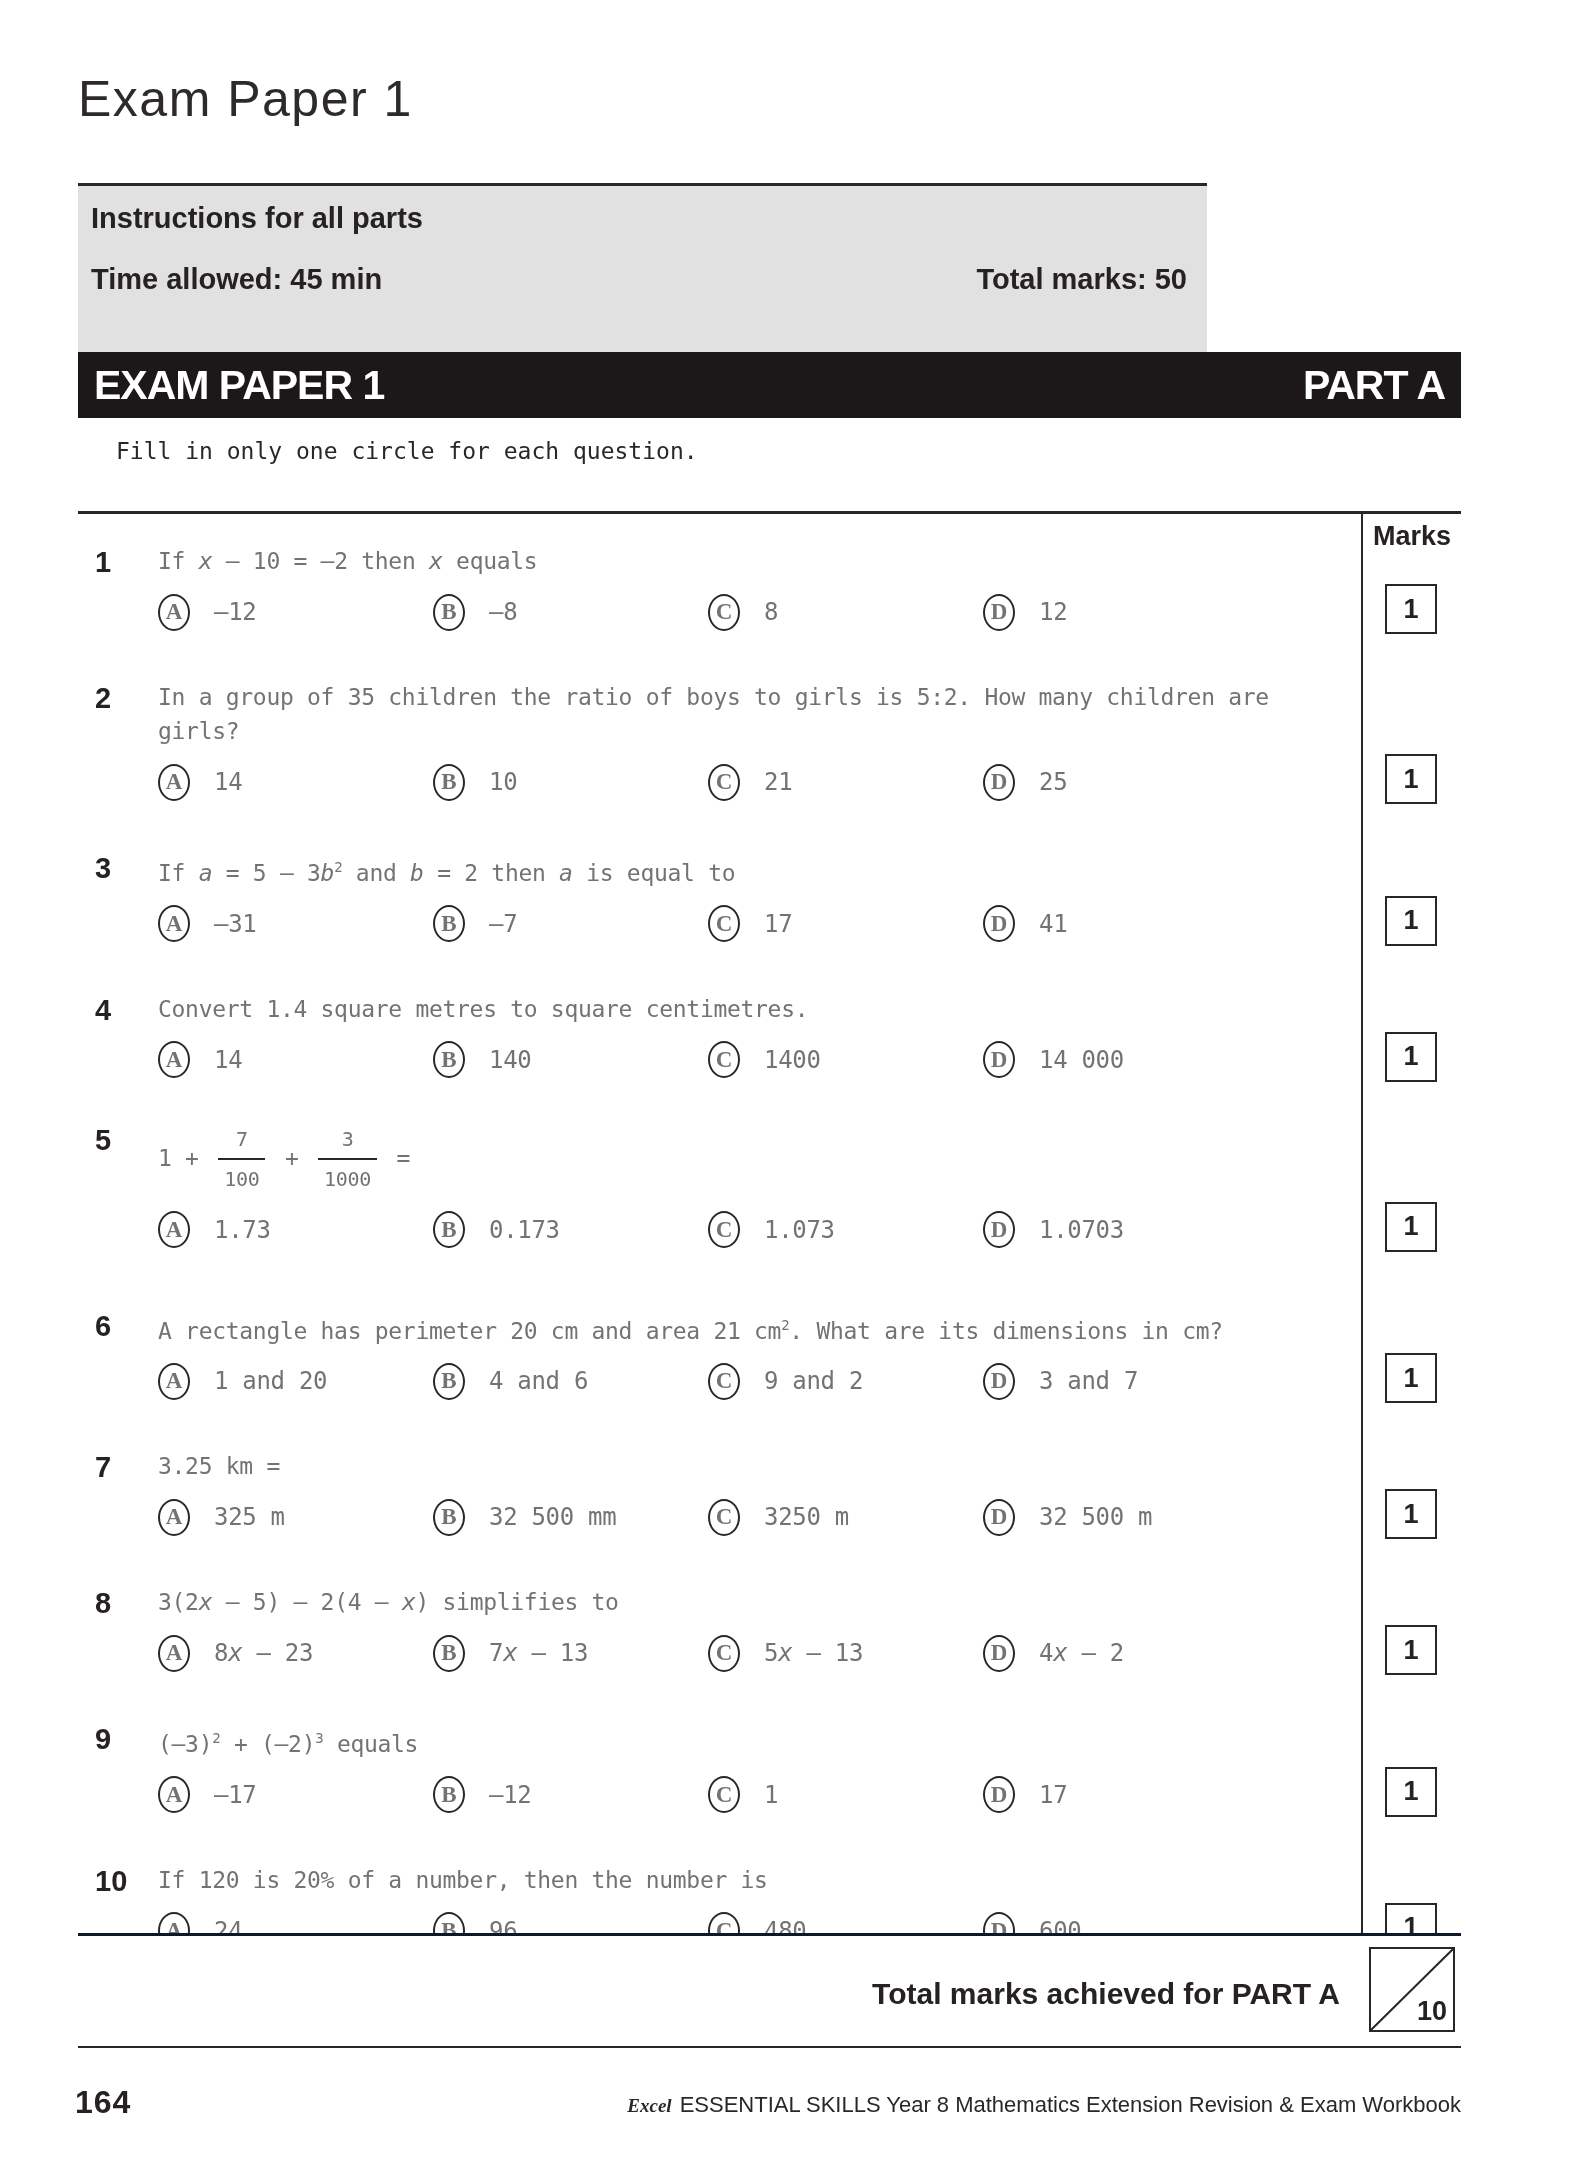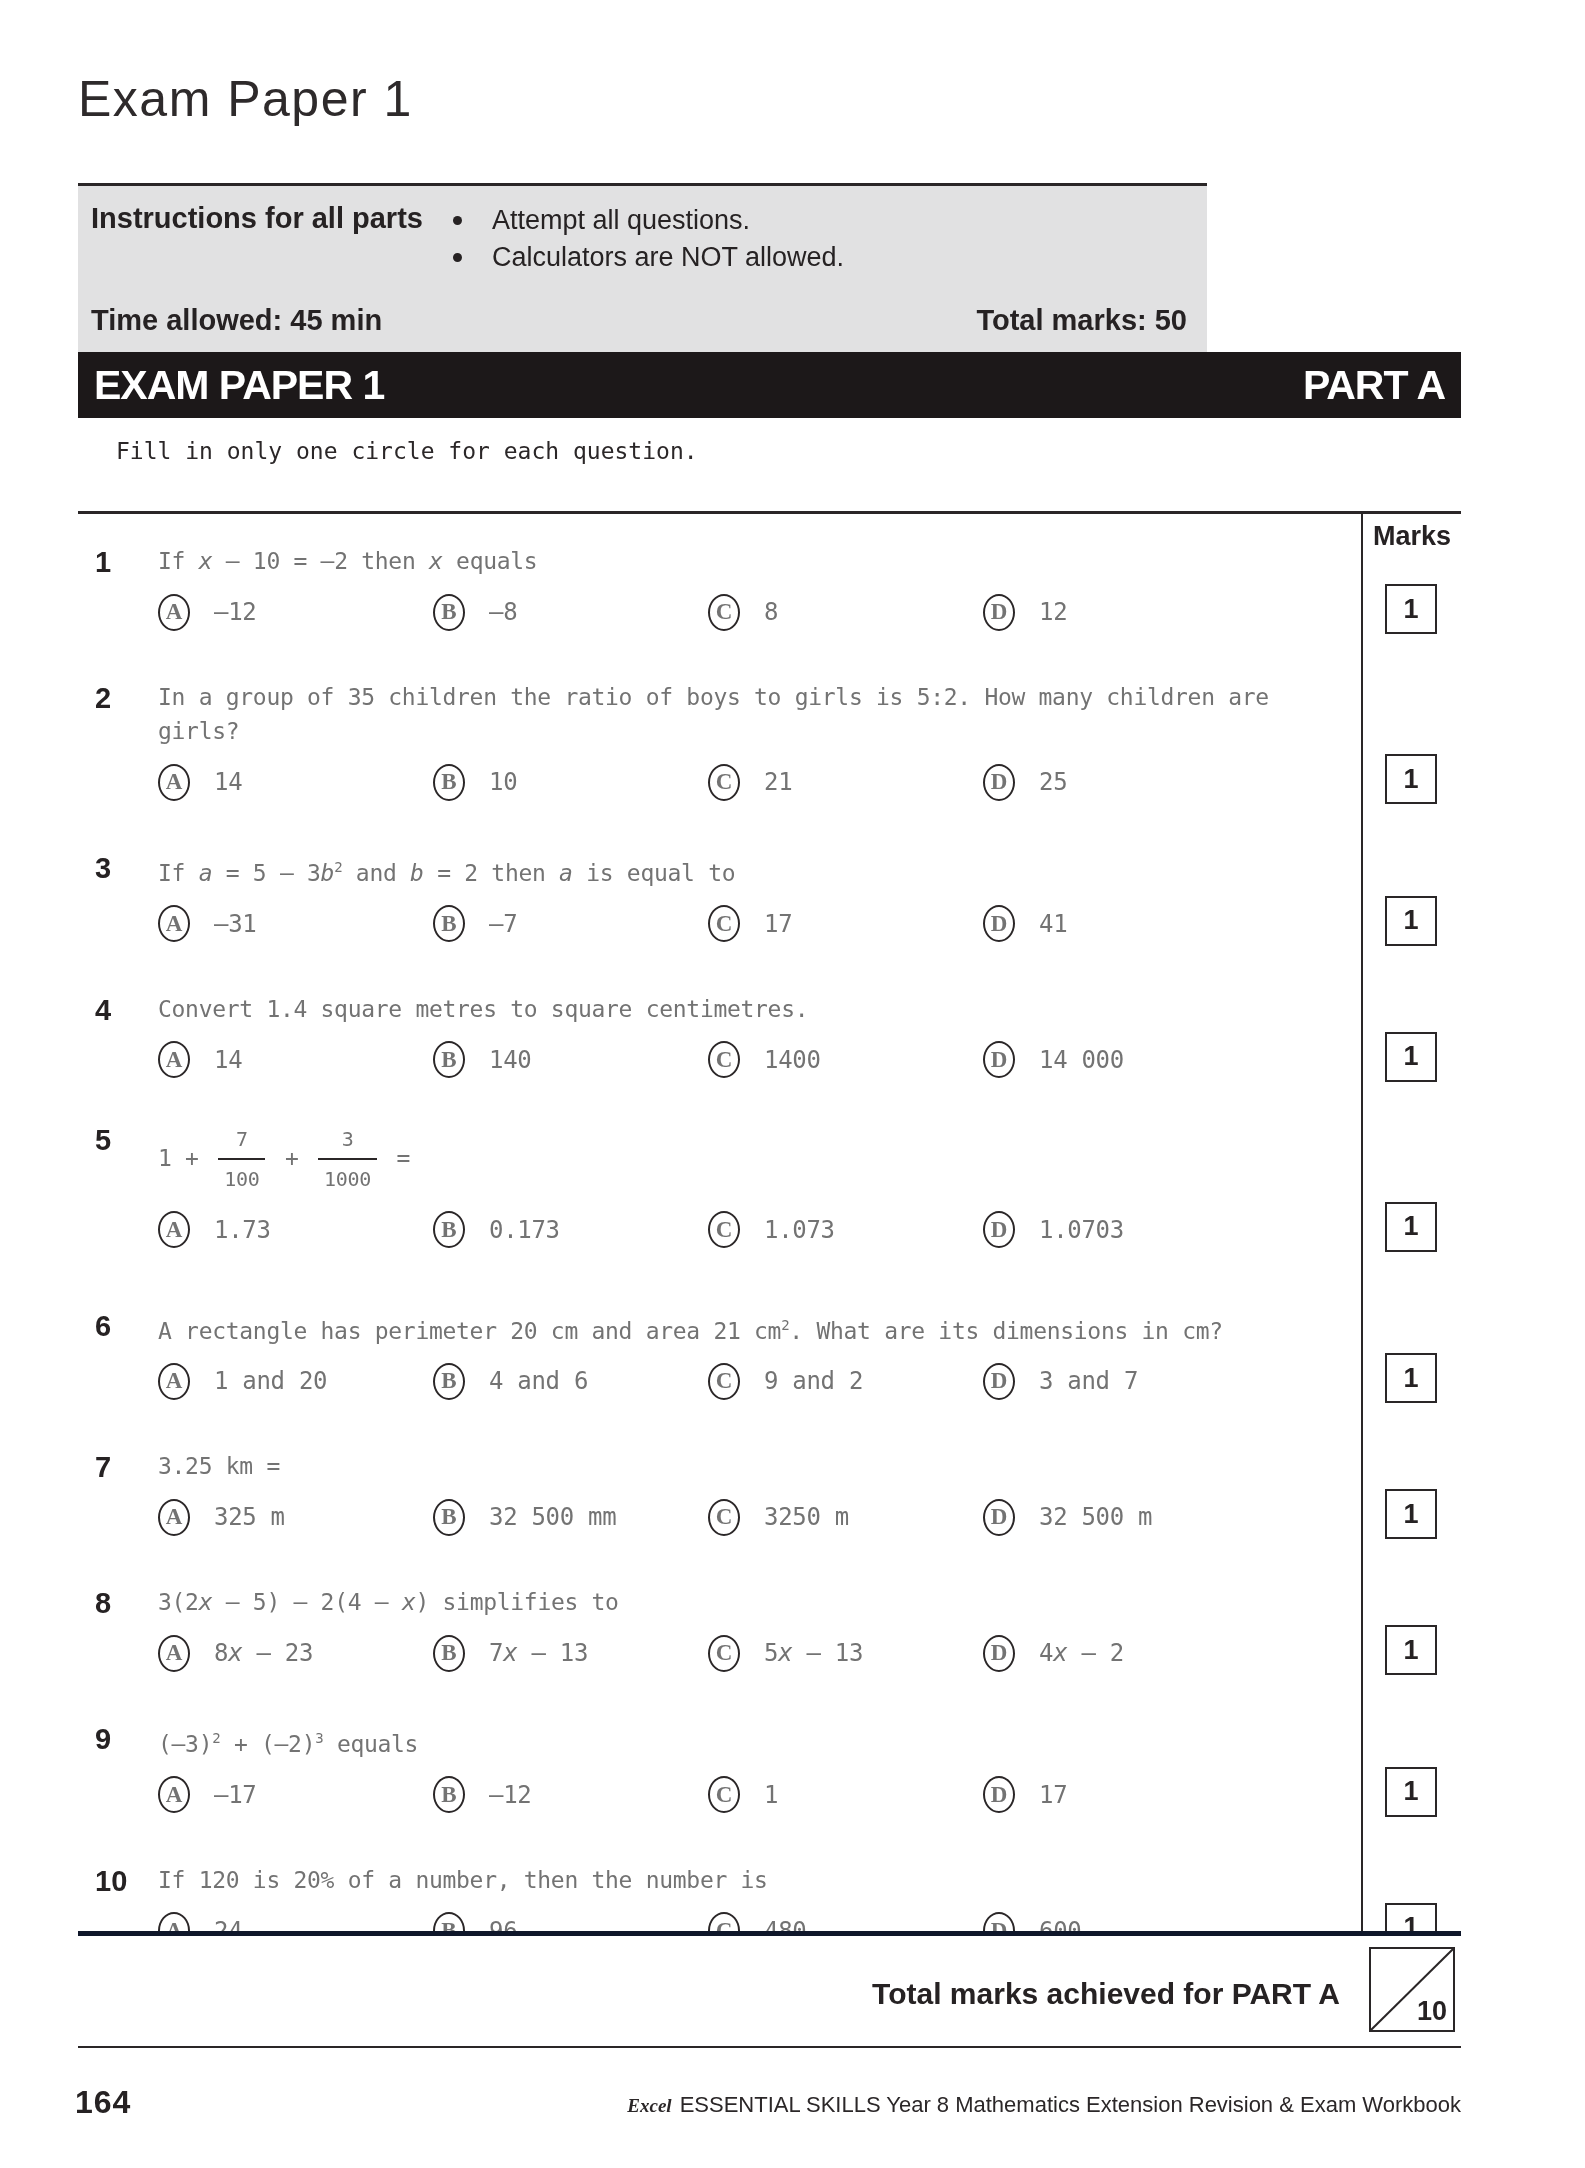"Attempt all questions." div.bullets { html: <div> <div> <span></span> <span>Attempt all questions.</span> </div> <div> <span></span> <span>Calculators are NOT allowed.</span> </div> </div> -> none }
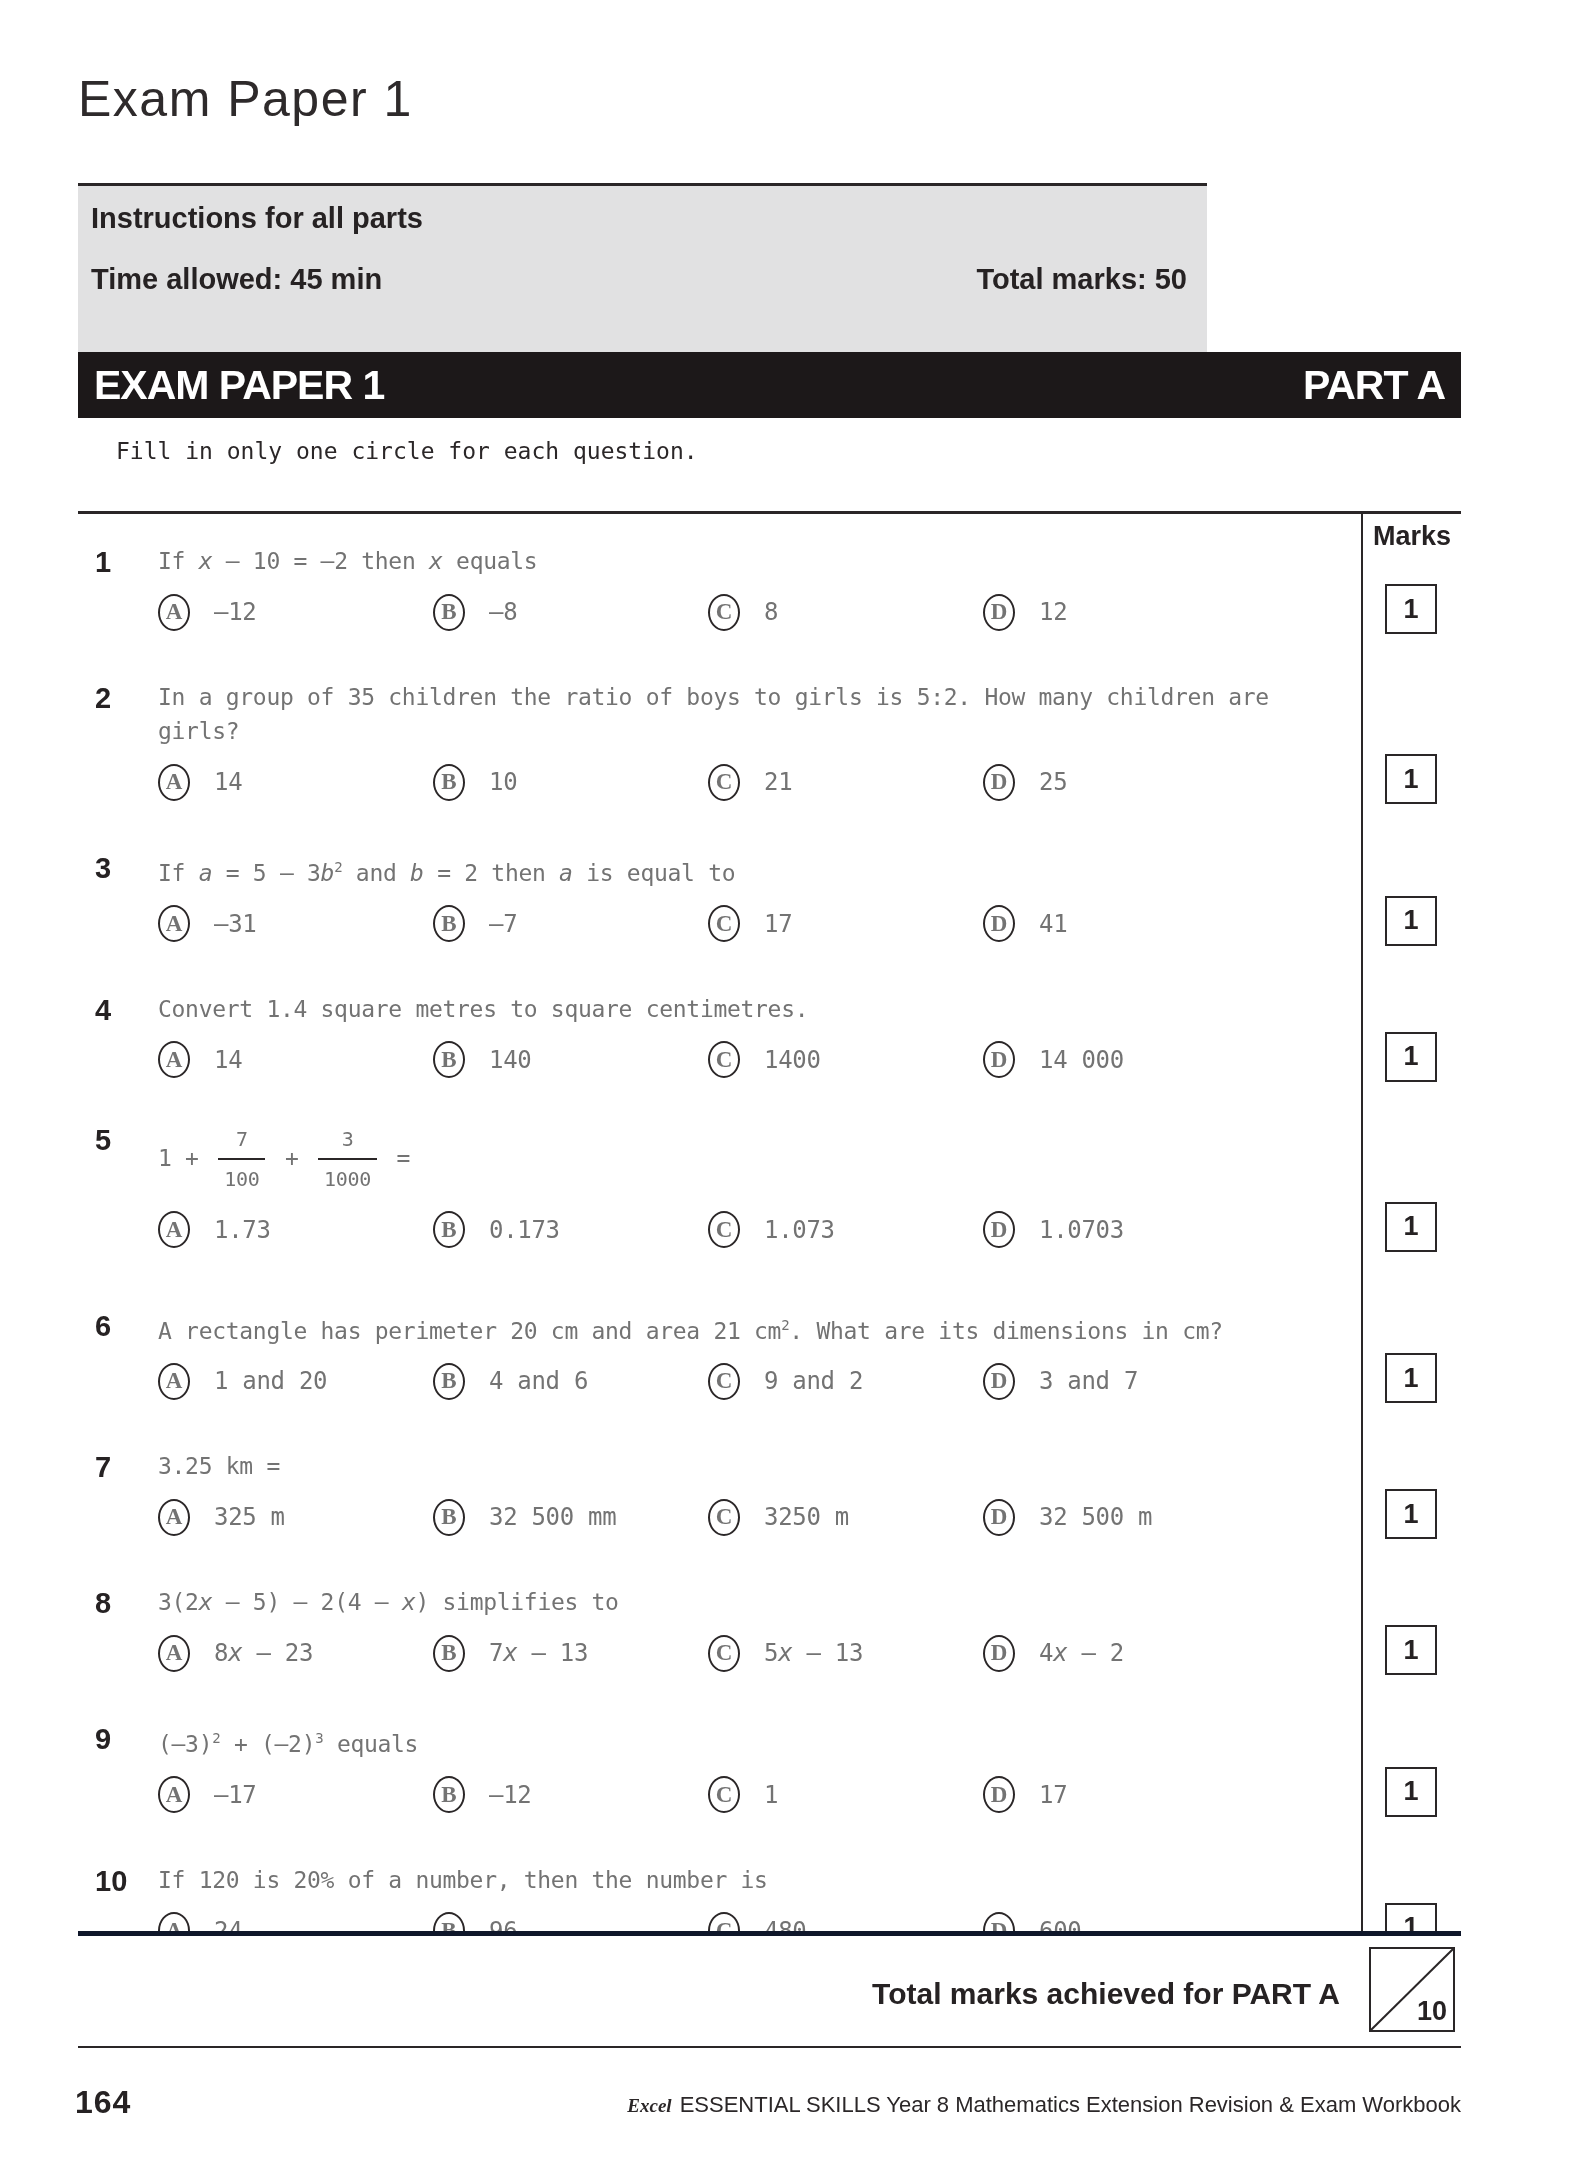"Marks" .qbox { border-bottom: 5px solid #0f172a -> 3px solid #0f172a }
